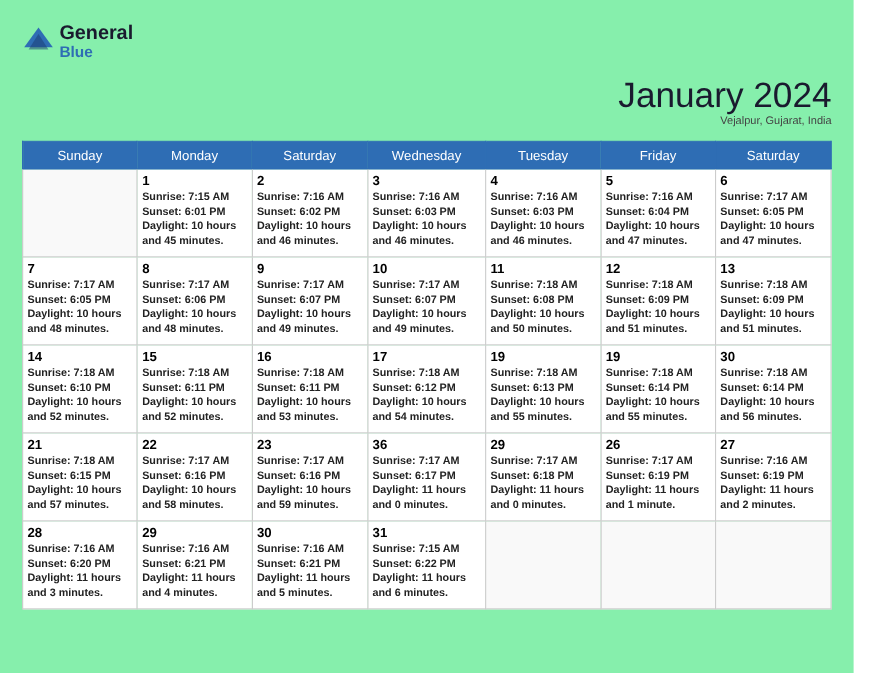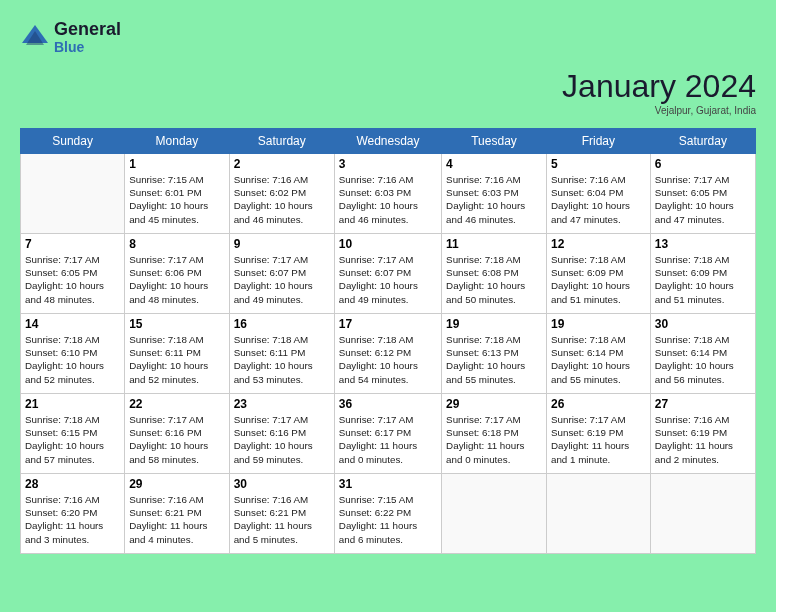"Sunrise: 7:15 AM" .day-info { font-weight: none -> bold }
